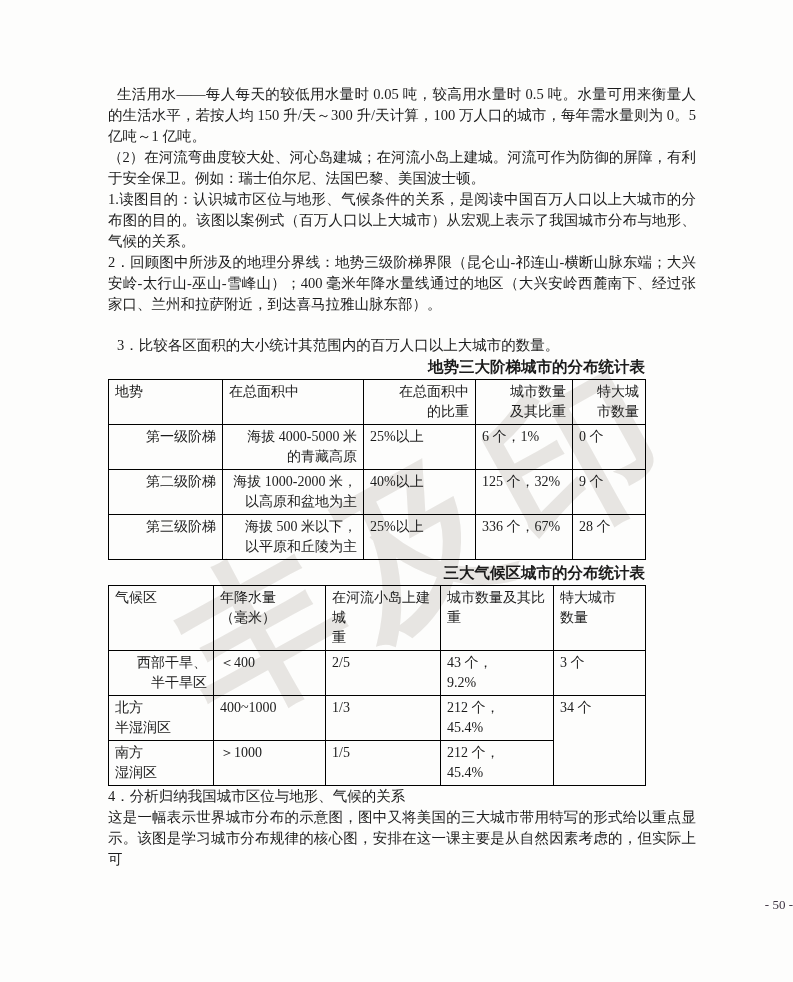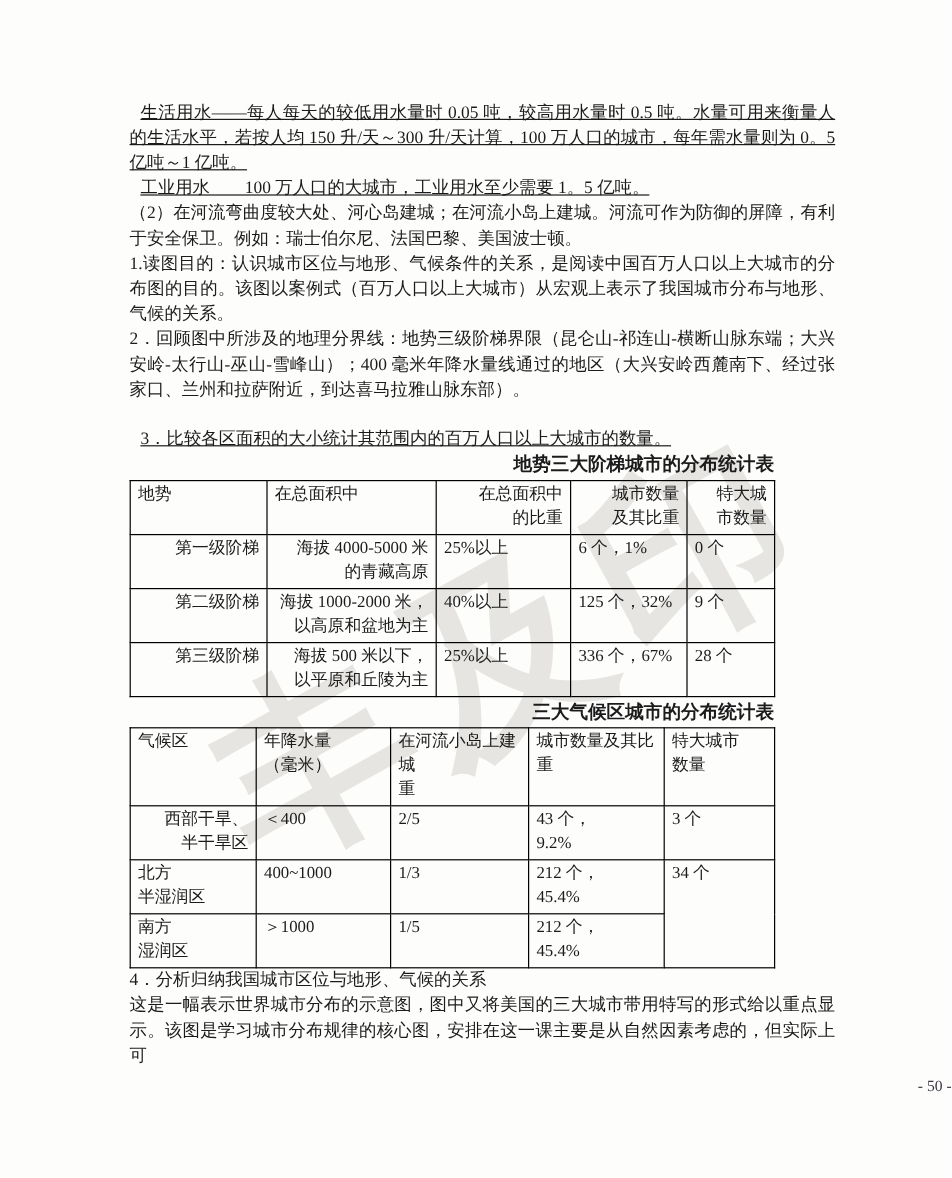"生活用水——每人每天的较低用水量时 0.05 吨，较高用水量时 0.5" .indent-sm { text-decoration: underline -> none }
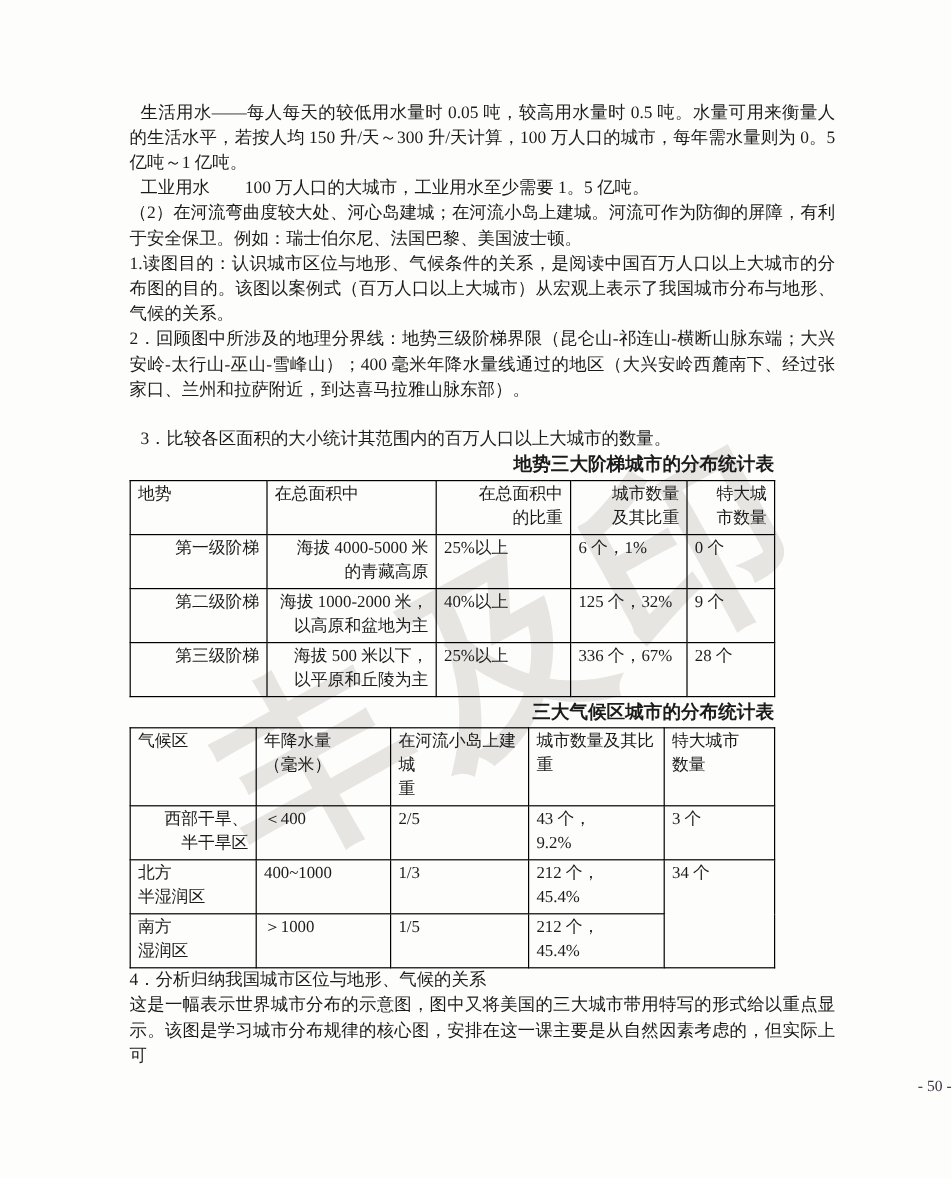"工业用水 100 万人口的大城市，工业用水至少需要 1。5 亿吨。" p.para { html: <p>工业用水 100 万人口的大城市，工业用水至少需要 1。5 亿吨。</p> -> none }
